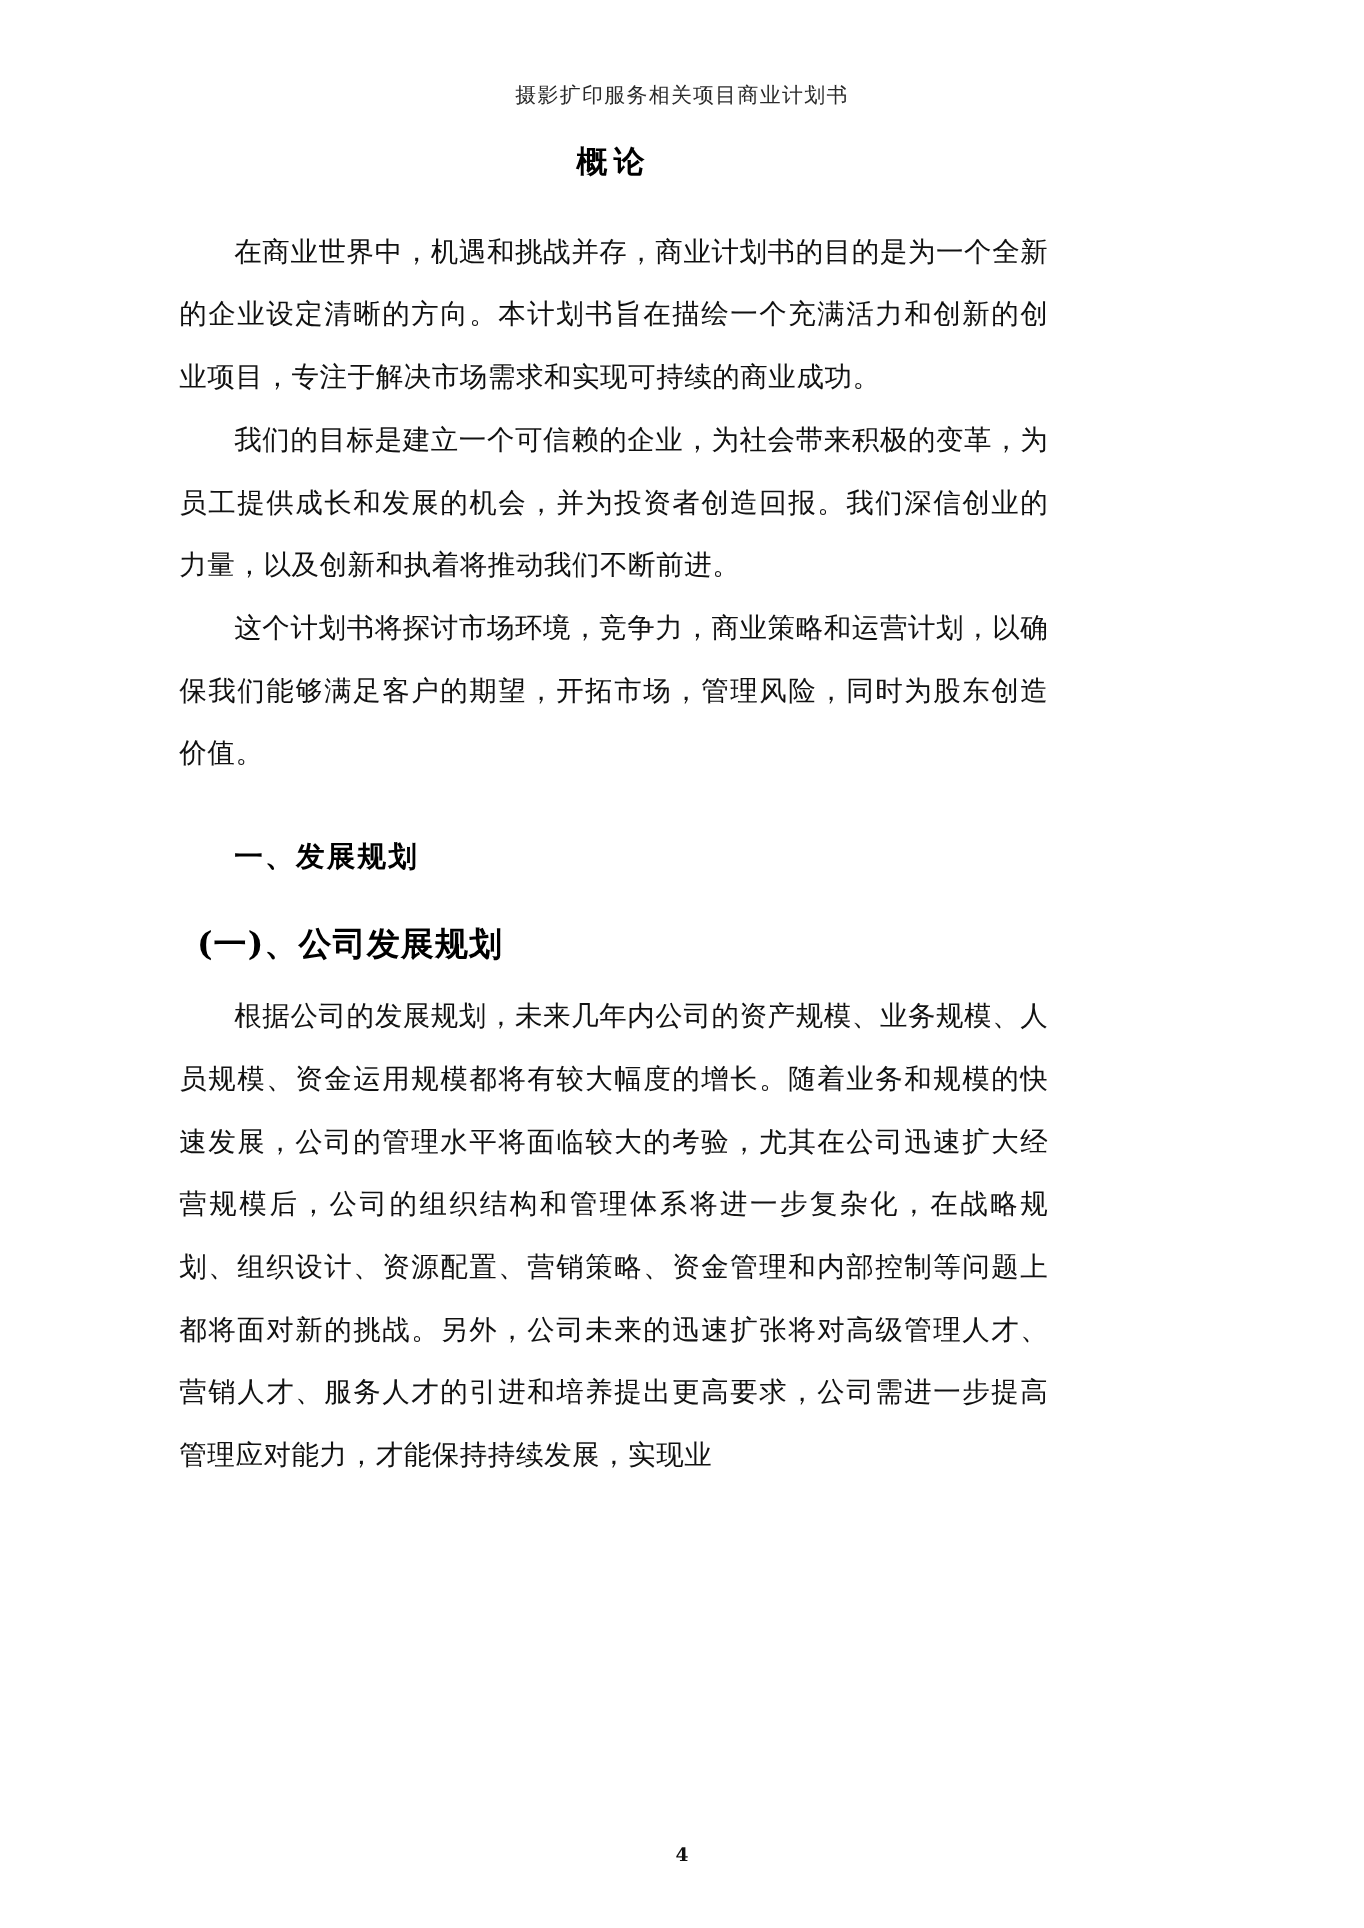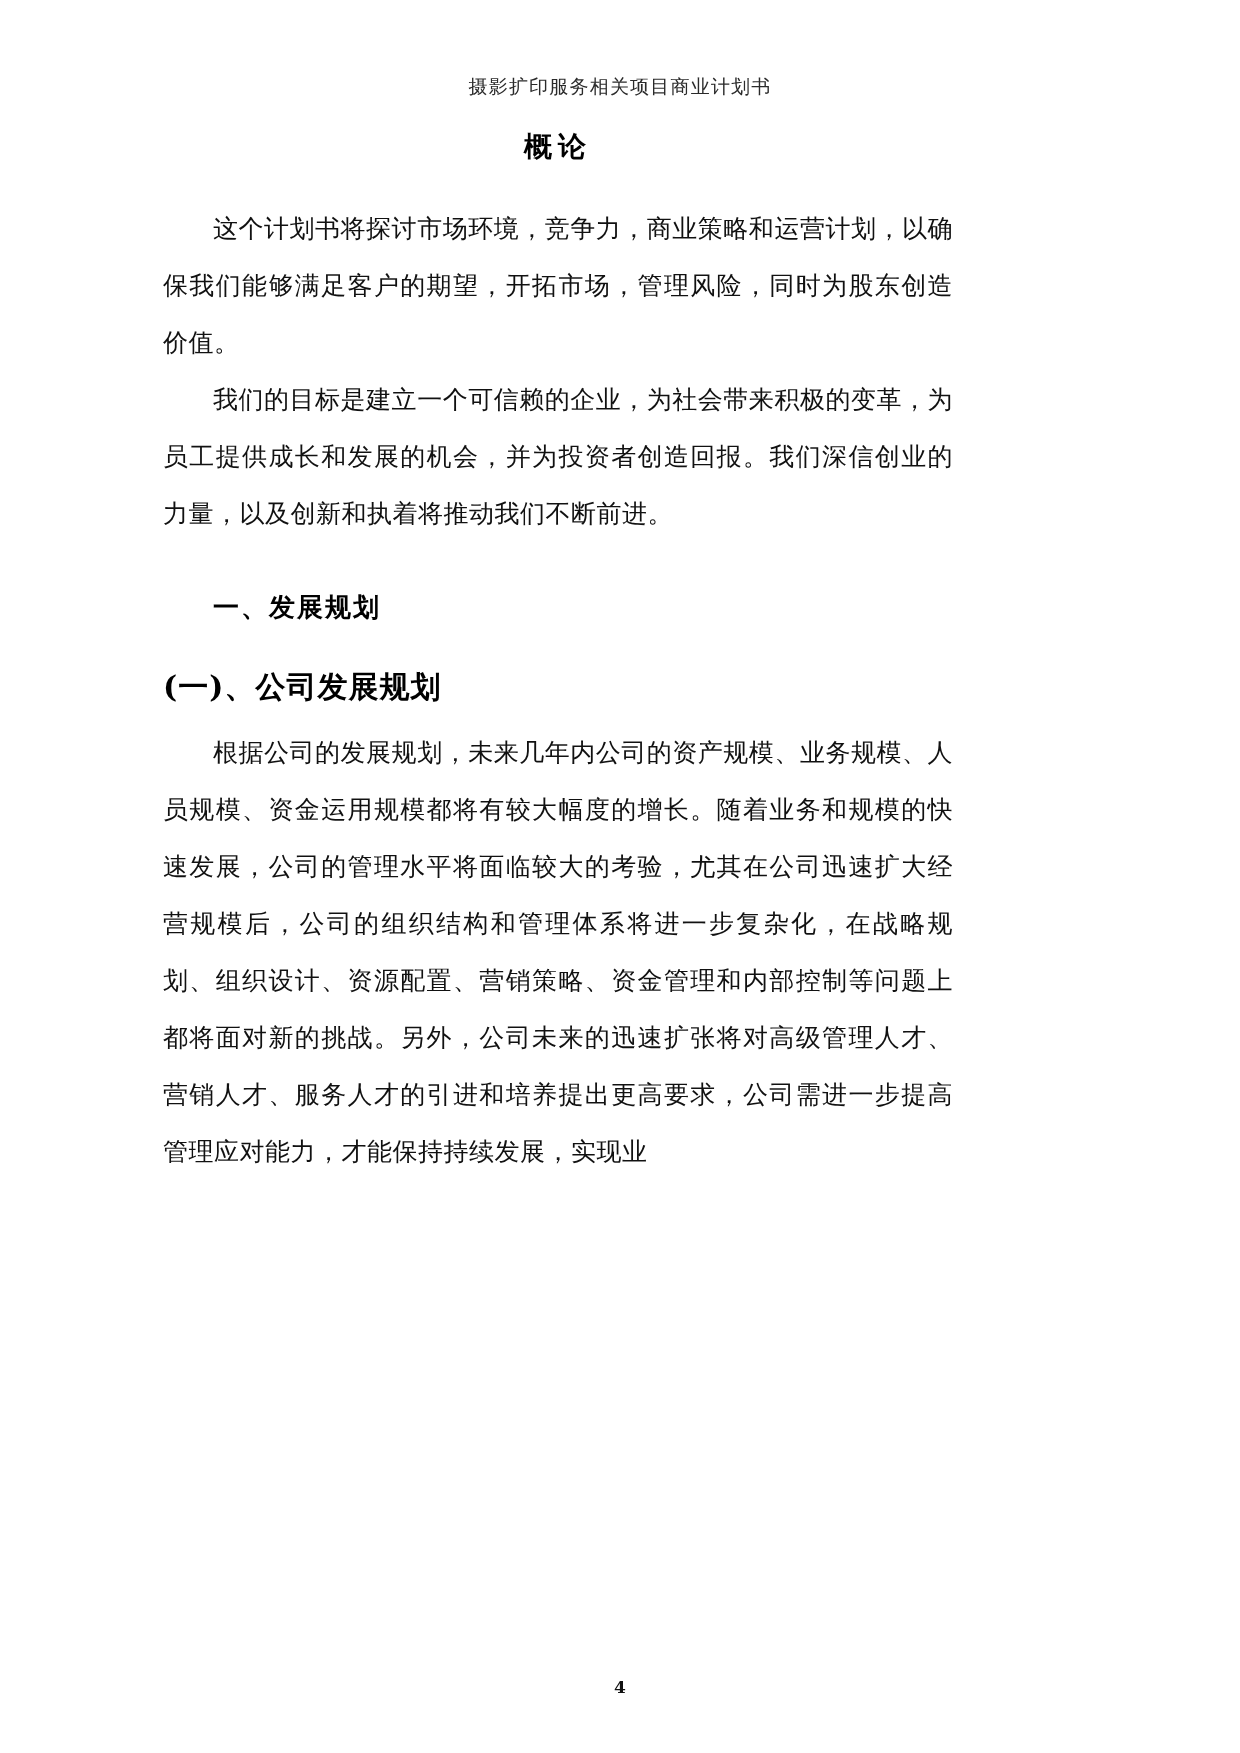"在商业世界中，机遇和挑战并存，商业计划书的目的是为一个全新的企业设定清晰的方向。" p.body-text { html: none -> <p>在商业世界中，机遇和挑战并存，商业计划书的目的是为一个全新的企业设定清晰的方向。本计划书旨在描绘一个充满活力和创新的创业项目，专注于解决市场需求和实现可持续的商业成功。</p> }
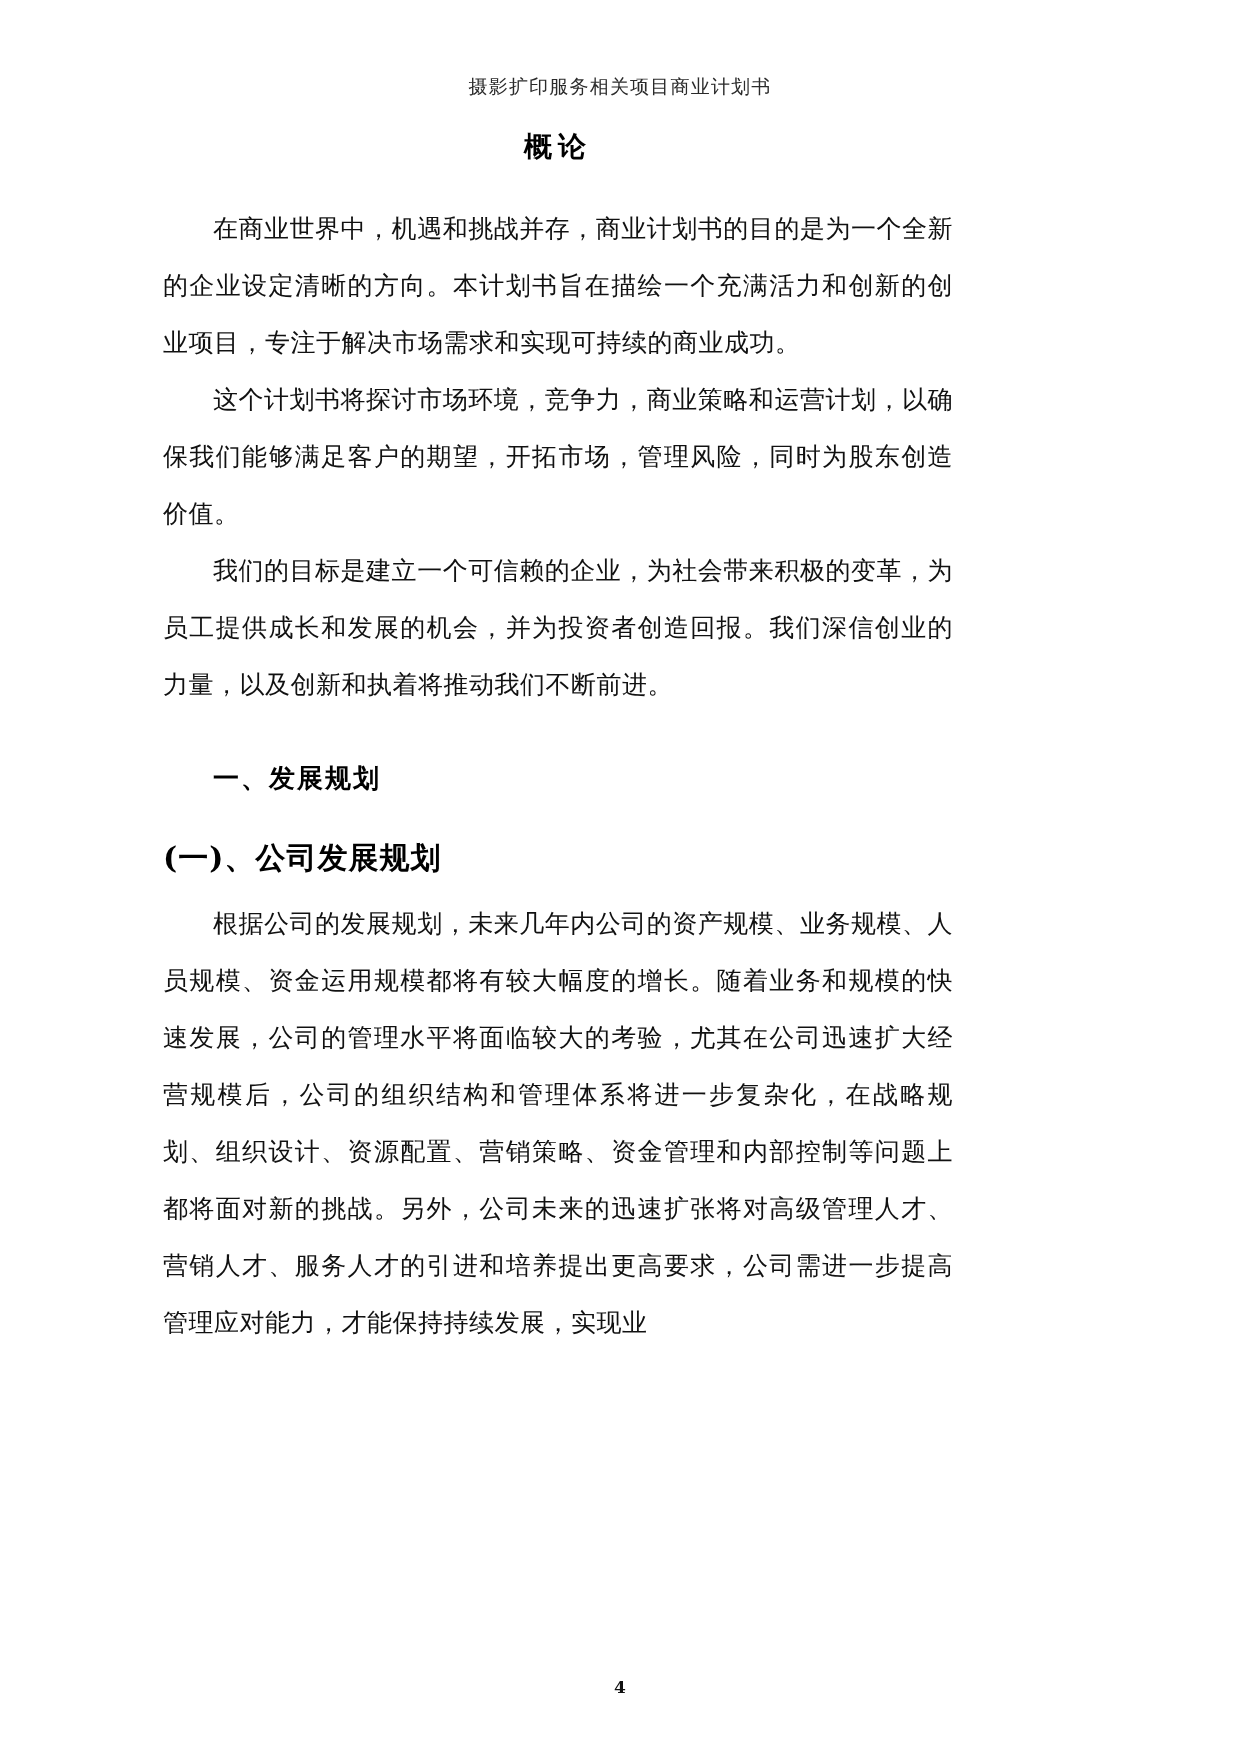"这个计划书将探讨市场环境，竞争力，商业策略和运营计划，以确保我们能够满足客户的期" p.body-text { order: before "我们的目标是建立一个可信赖的企业，为社会带来积极的变革，为员工提供成长和发展的机" -> after "我们的目标是建立一个可信赖的企业，为社会带来积极的变革，为员工提供成长和发展的机" }
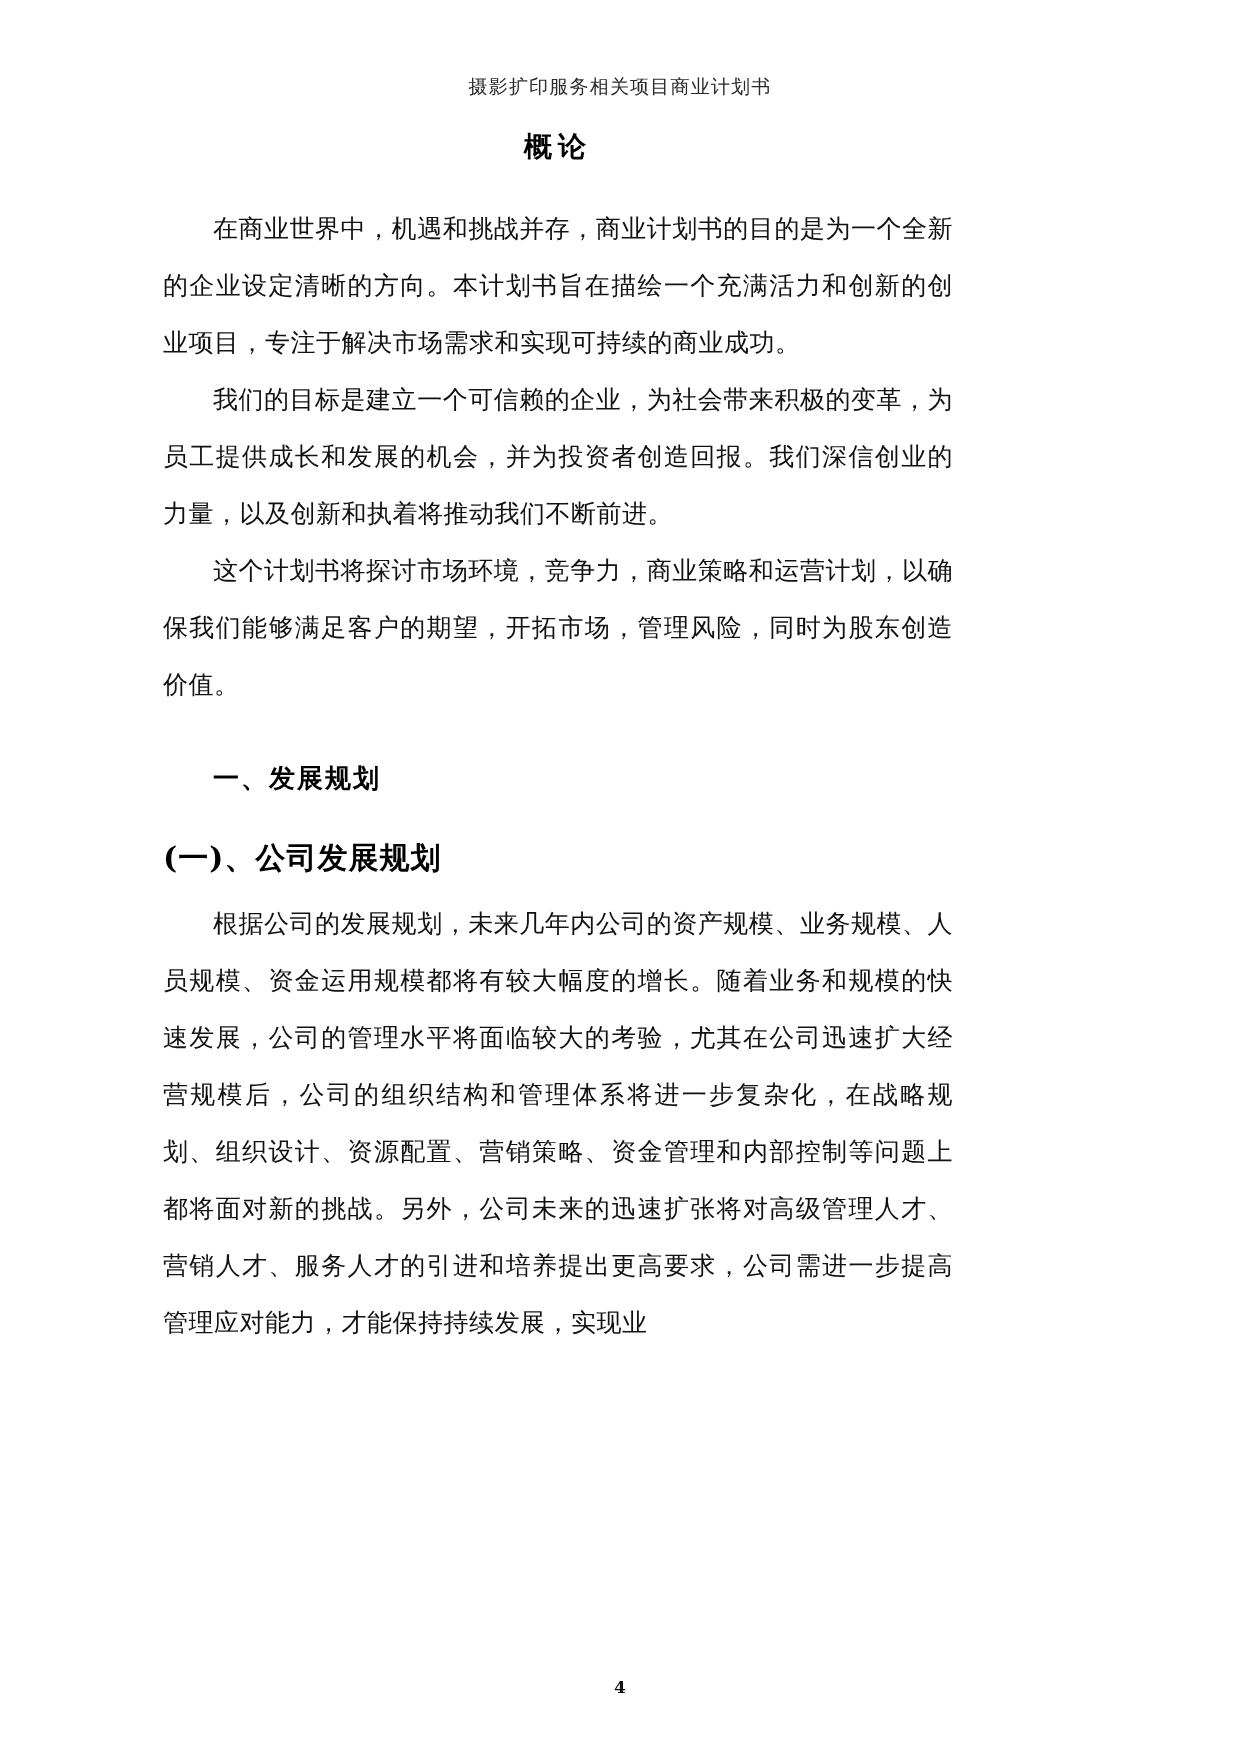"(一)、公司发展规划" h3.heading-2 { margin: 42px 0 0 0 -> 42px 0 0 16px }
